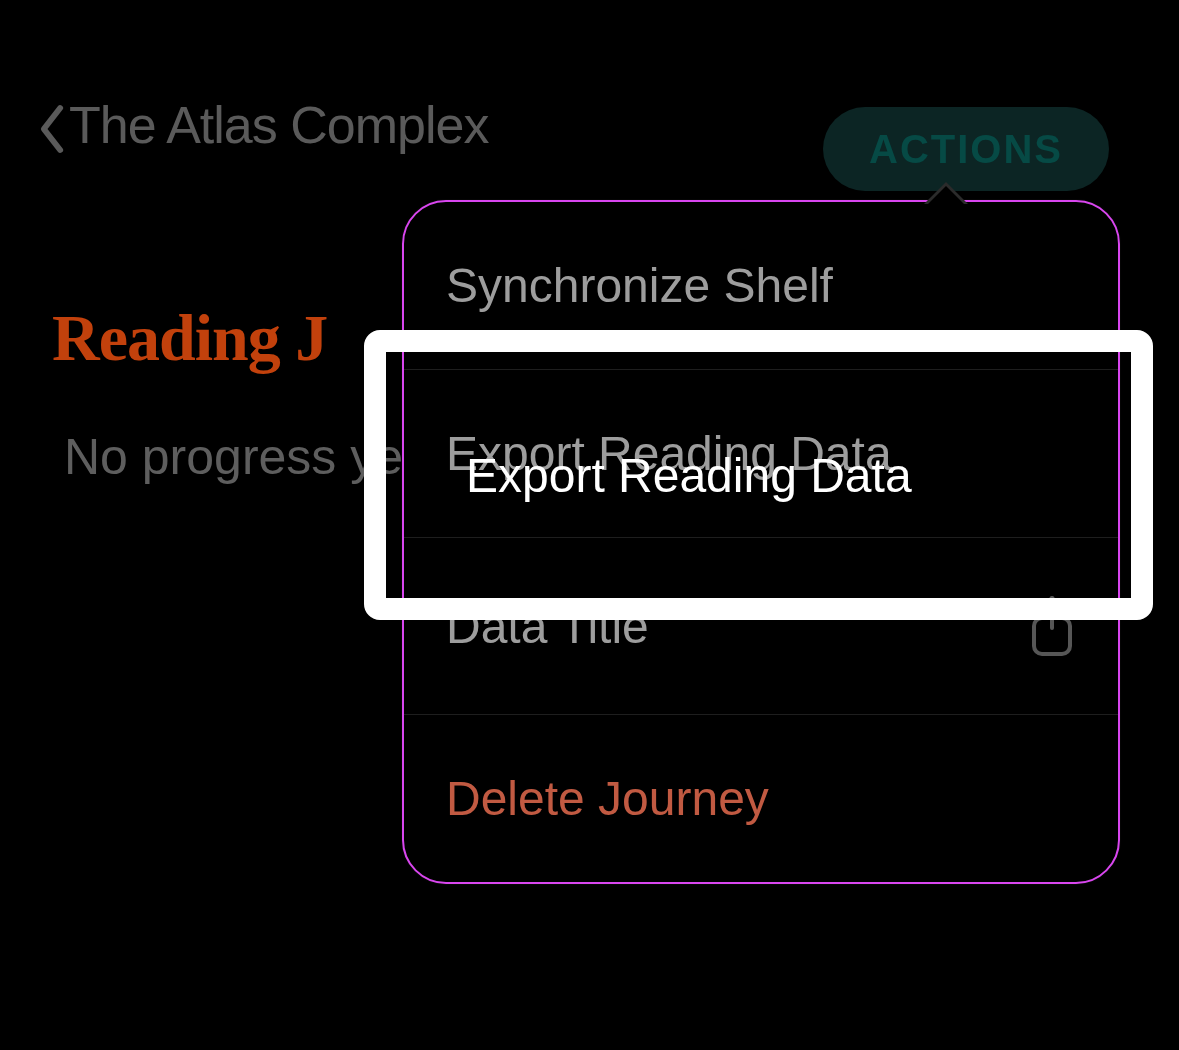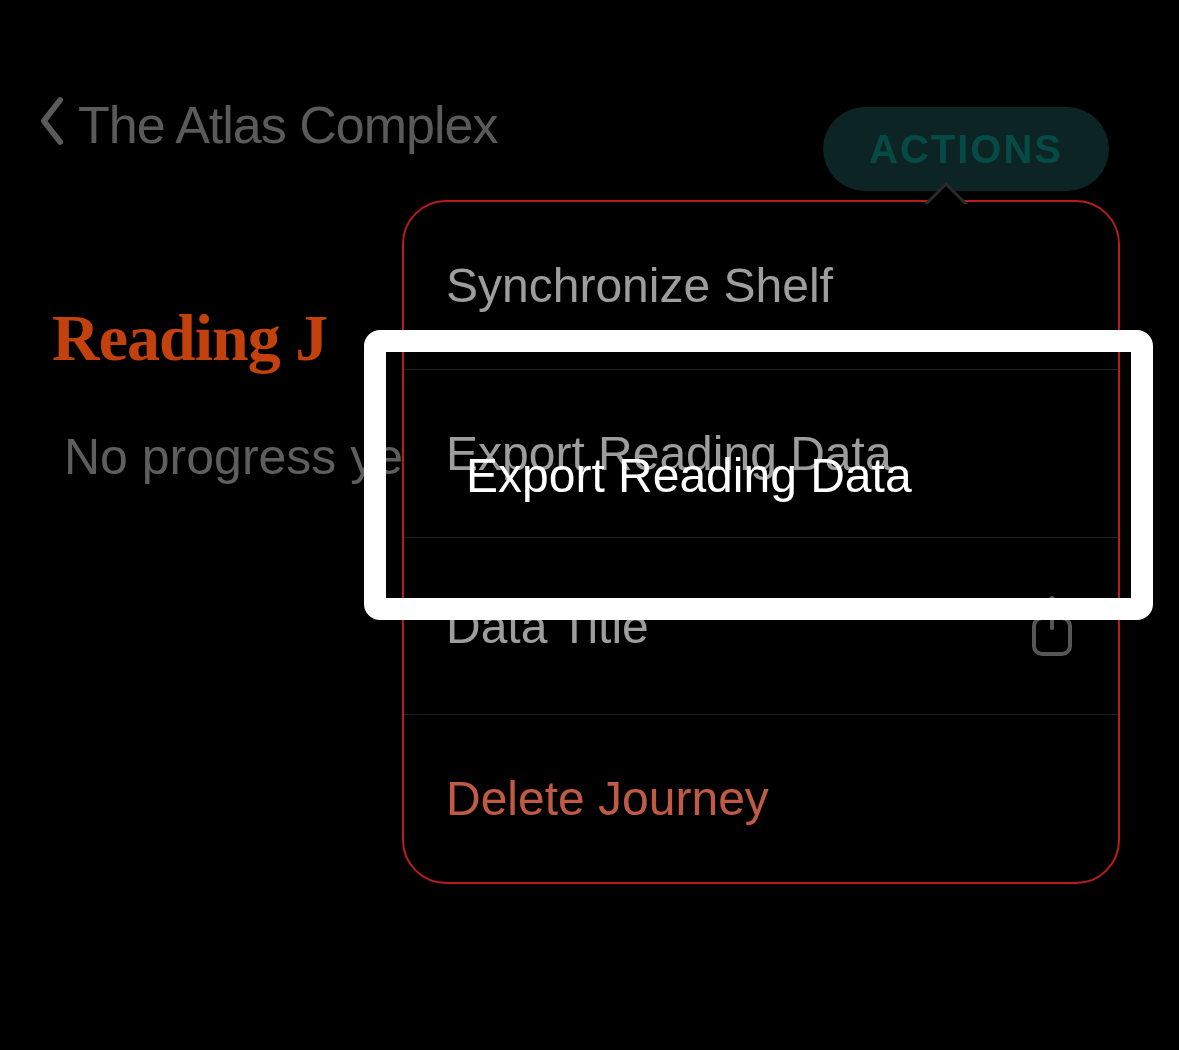"The Atlas Complex" .back { align-items: flex-start -> flex-end; gap: 12px -> 3px }
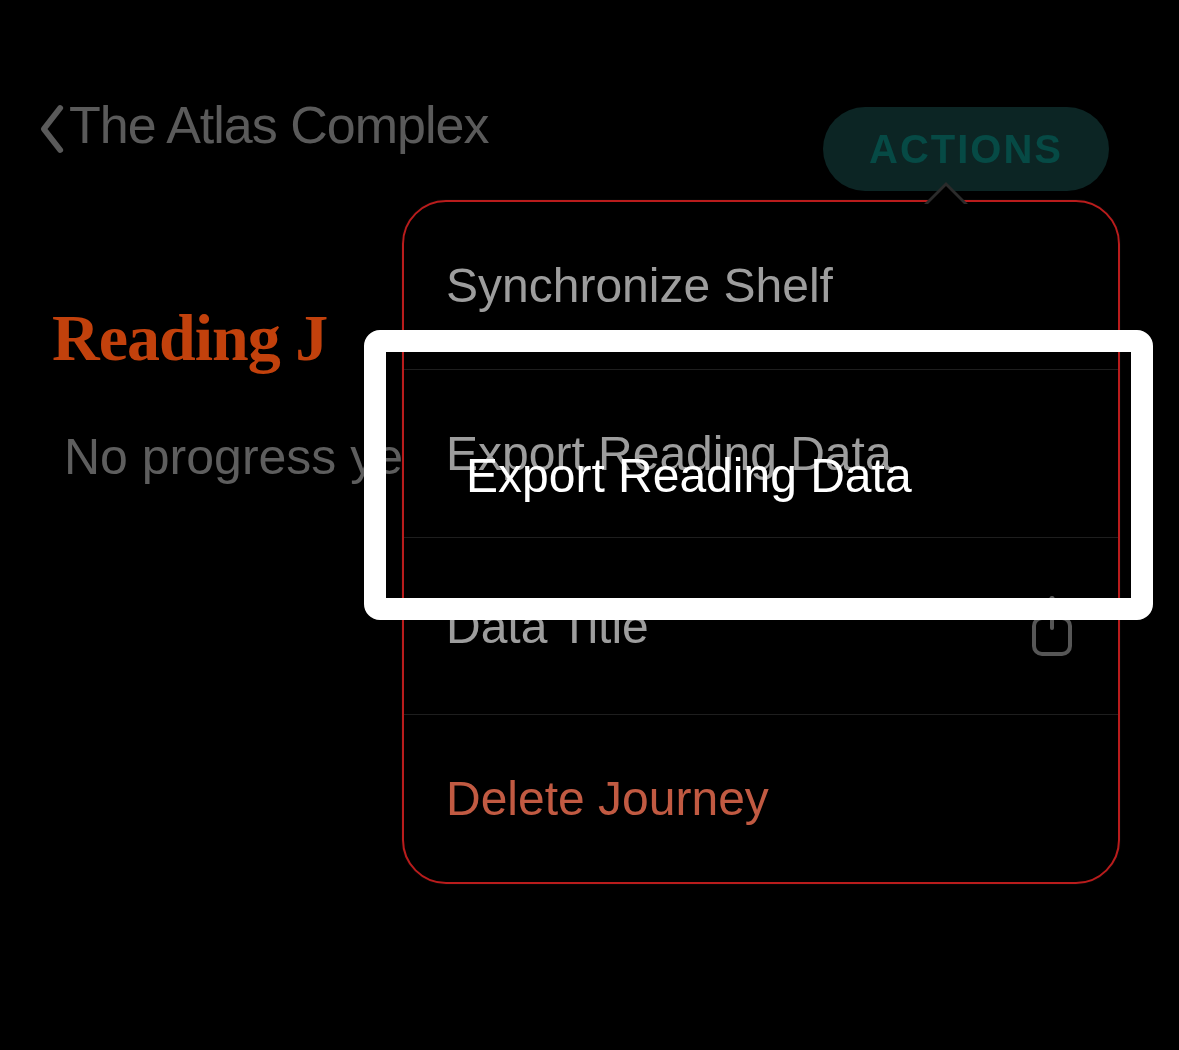"Synchronize Shelf" .menu { border: 2px solid #b91c1c -> 2px solid #d946ef }
